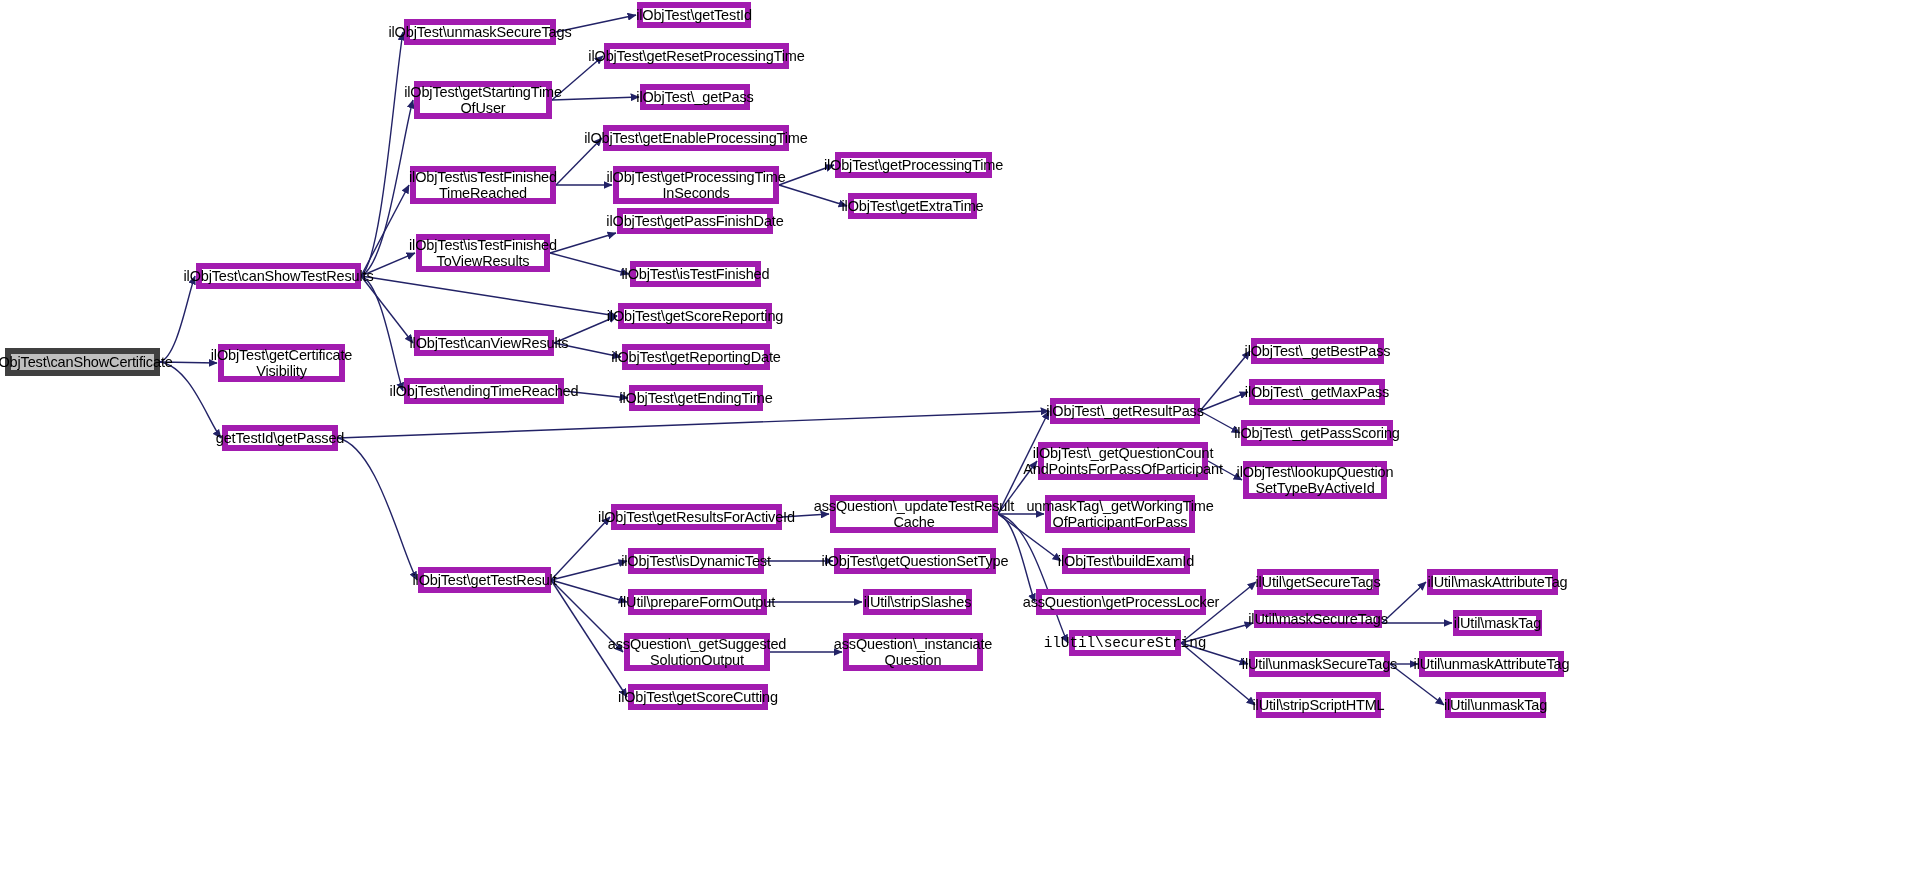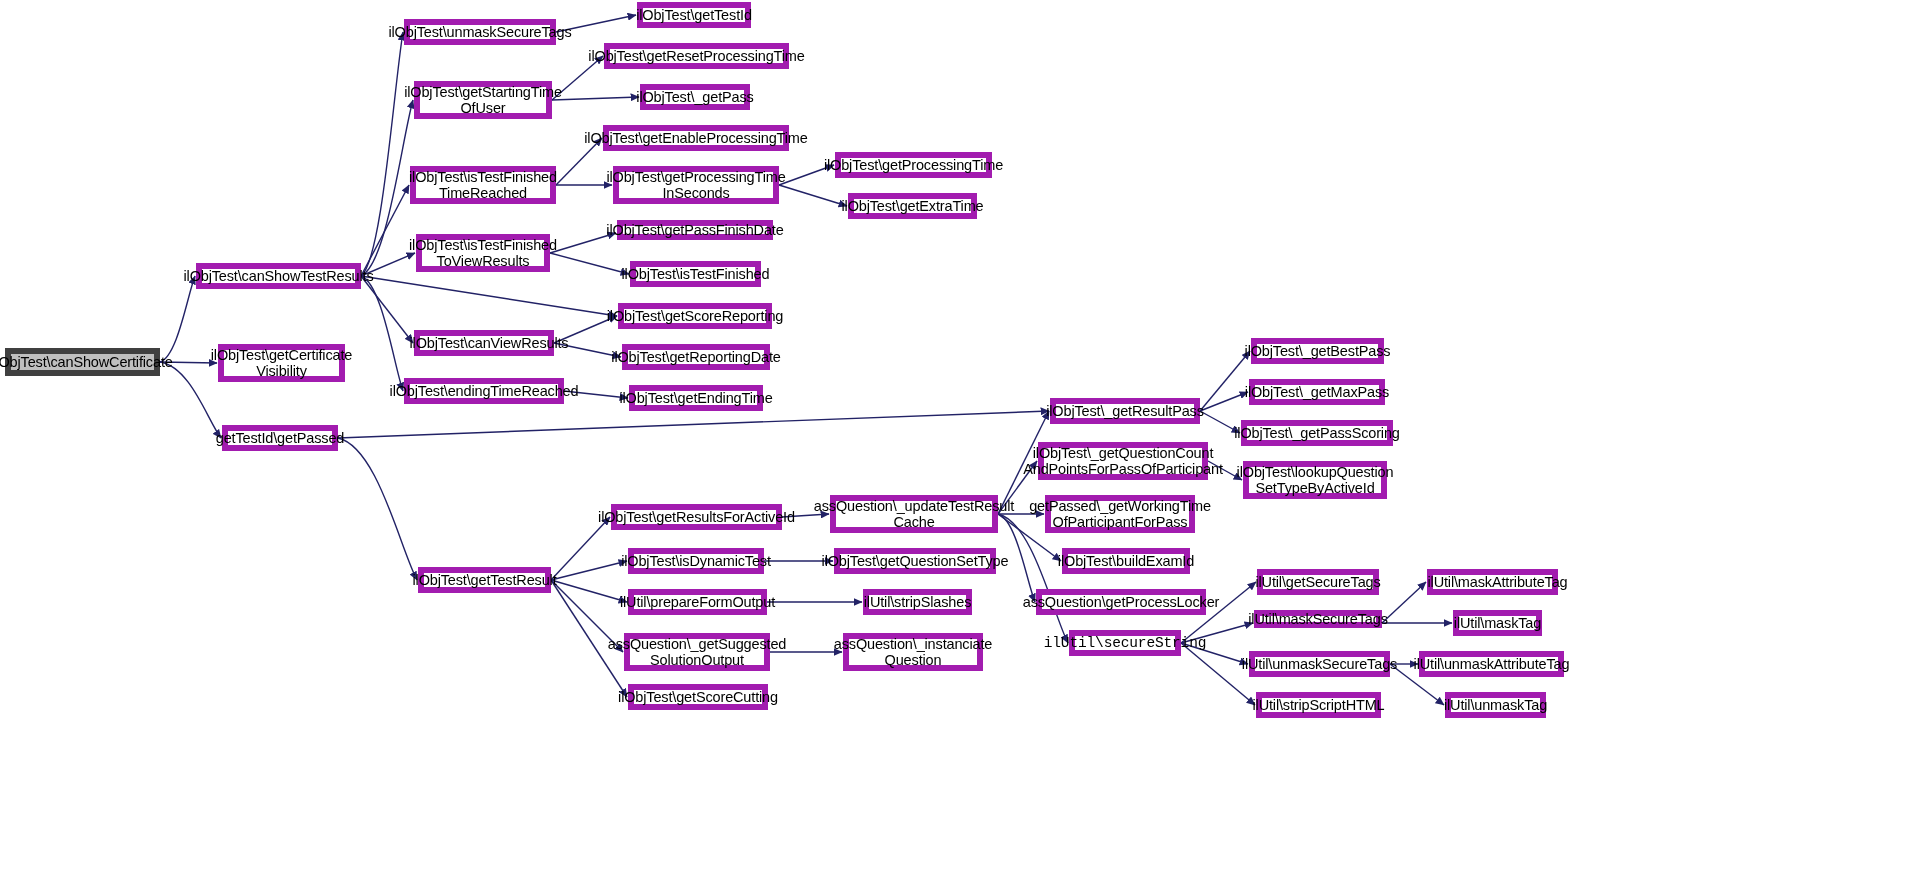"ilObjTest\getPassFinishDate" div.node { height: 20px -> 26px; top: 220px -> 208px }
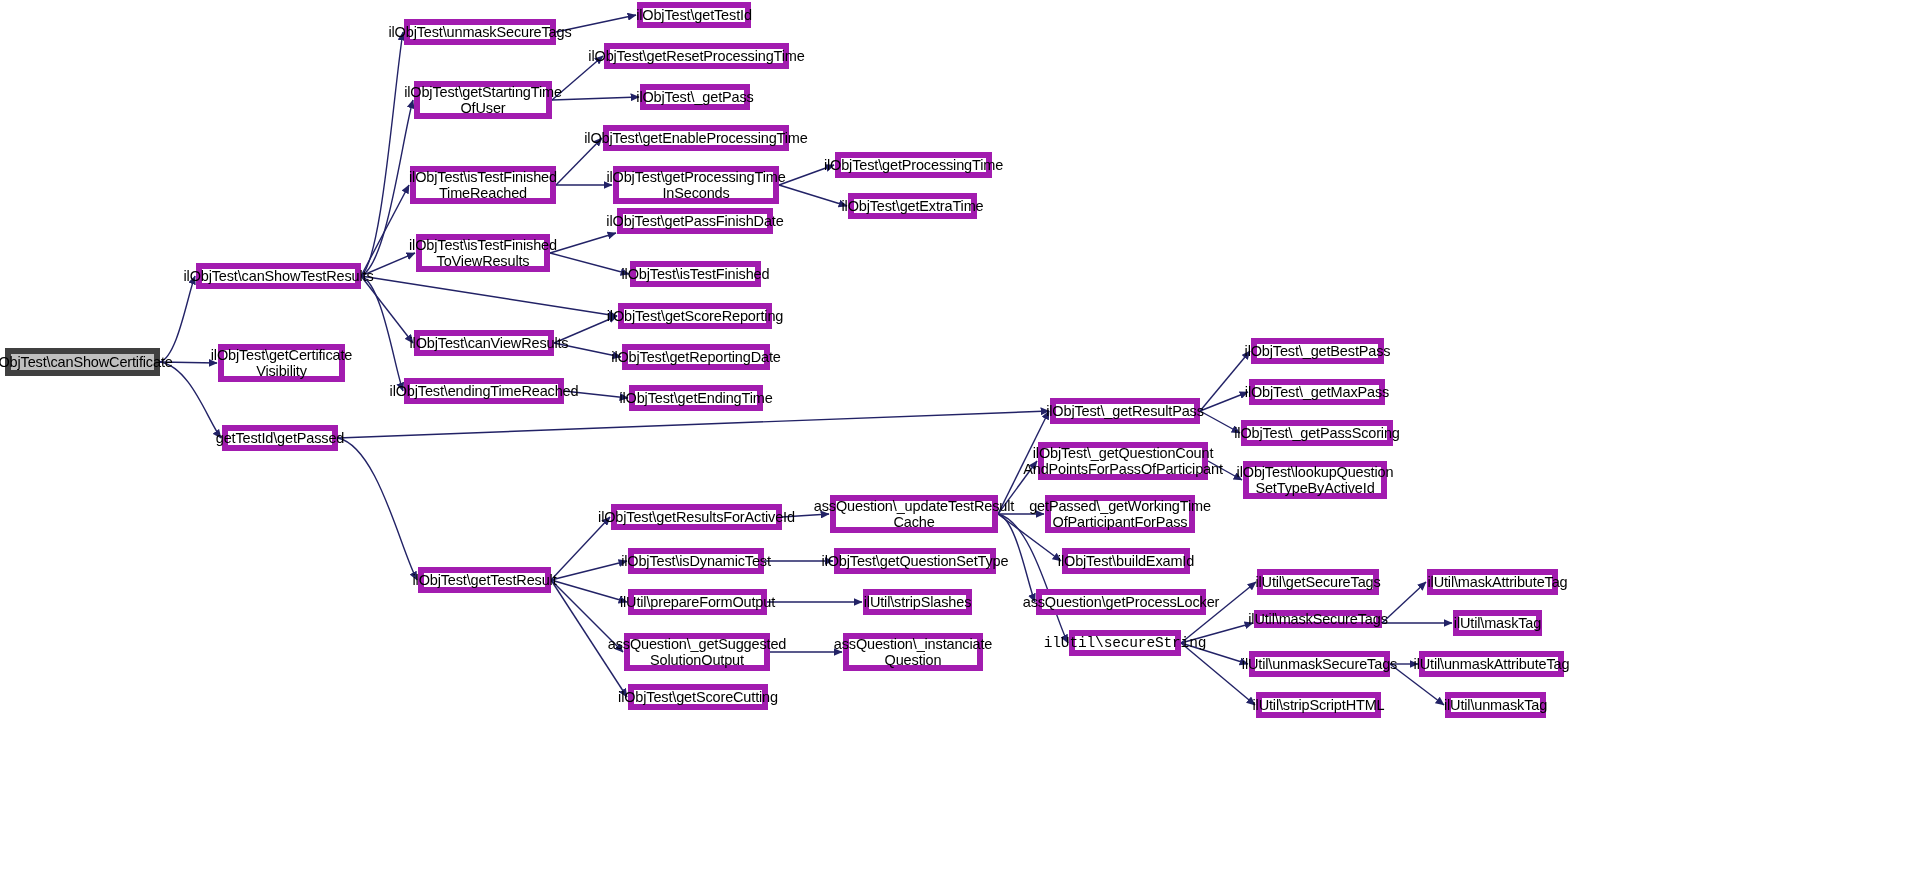"getPassed\_getWorkingTime" span.lbl { text: getPassed -> unmaskTag }
